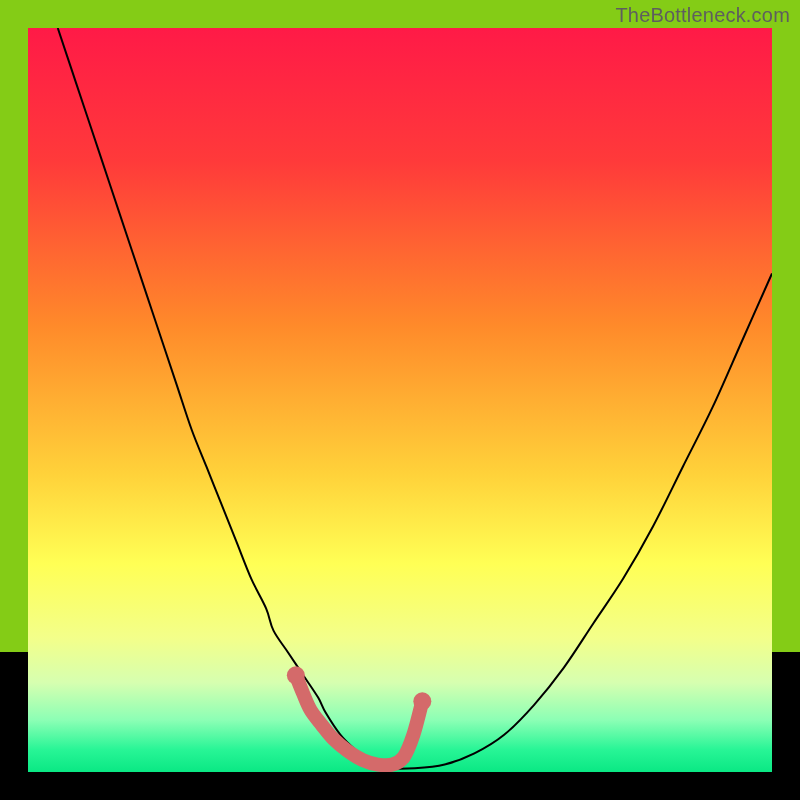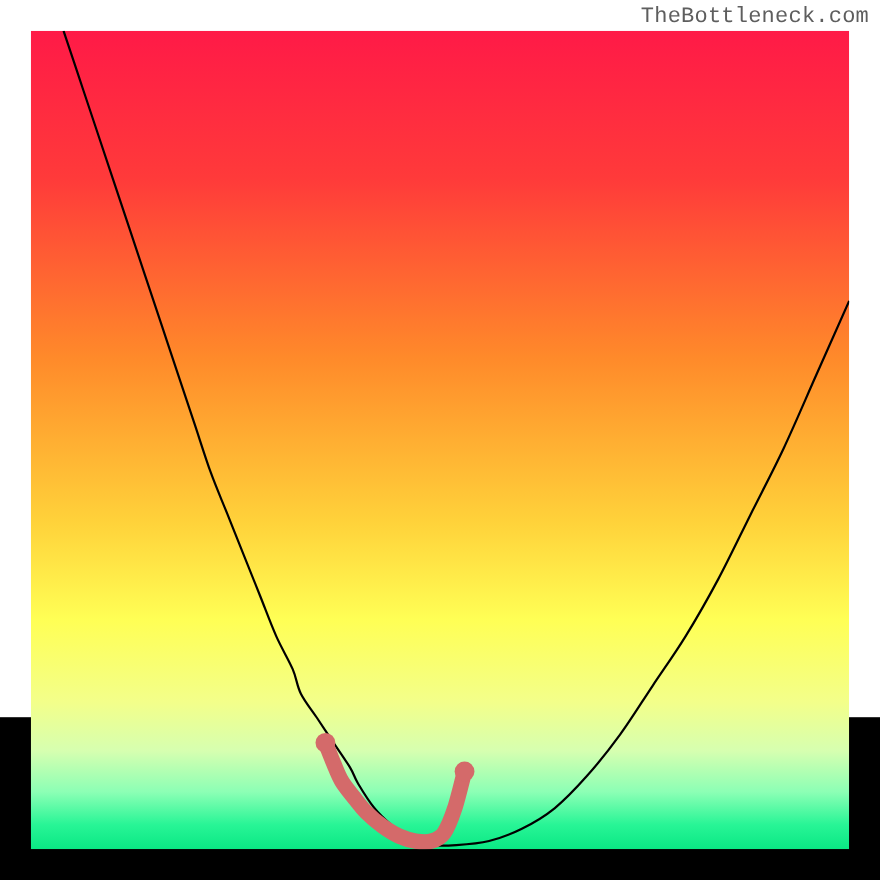"TheBottleneck.com" .frame { background: #ffffff -> #84cc16; font-family: Liberation Mono, monospace -> none }
